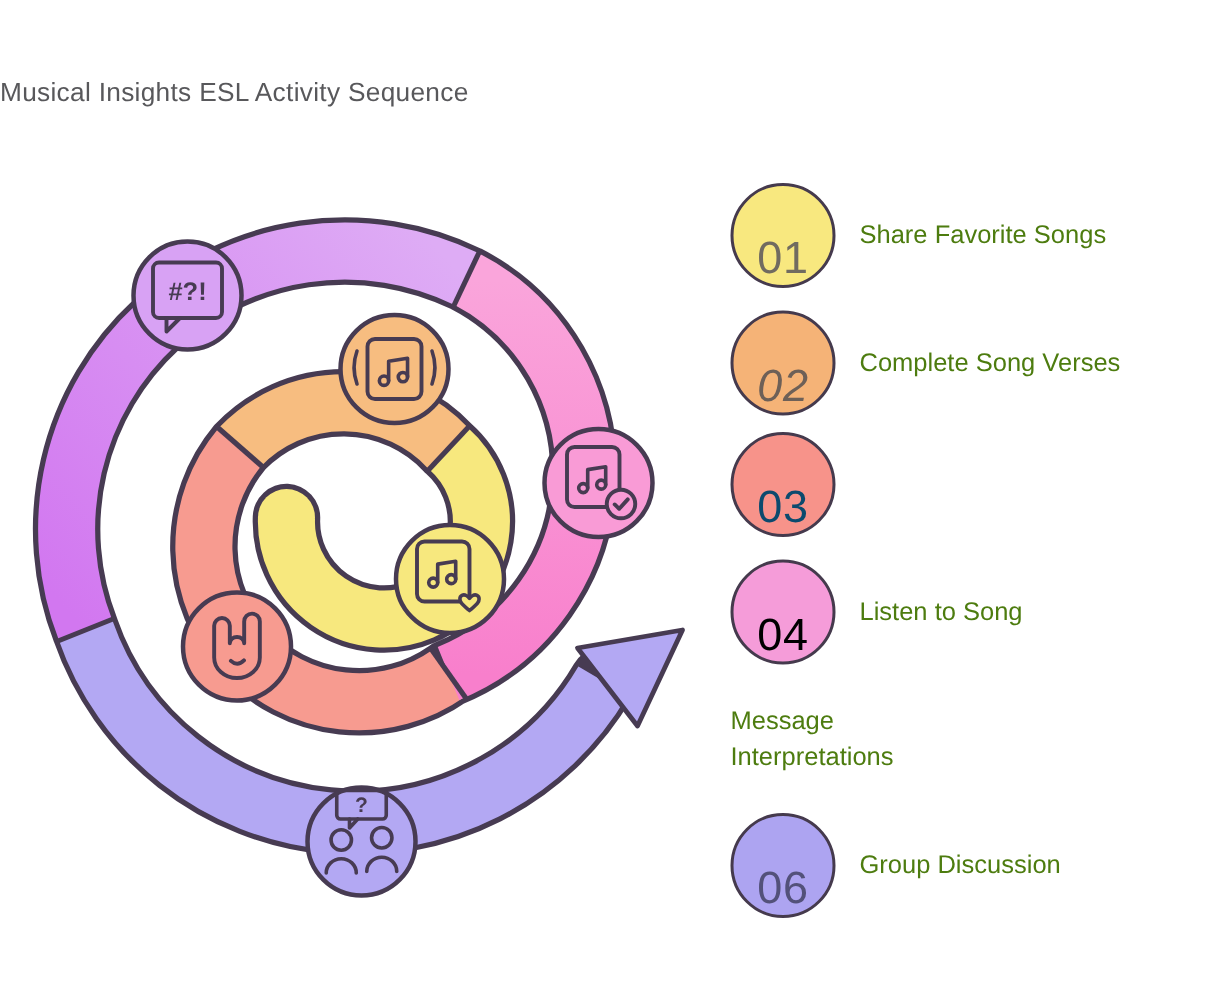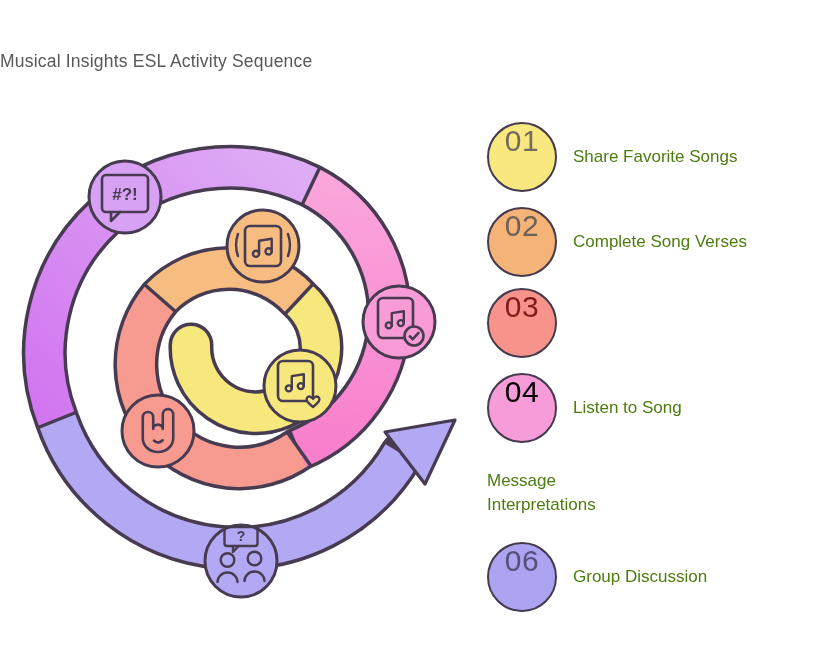"01" .badge { align-items: flex-start -> flex-end }
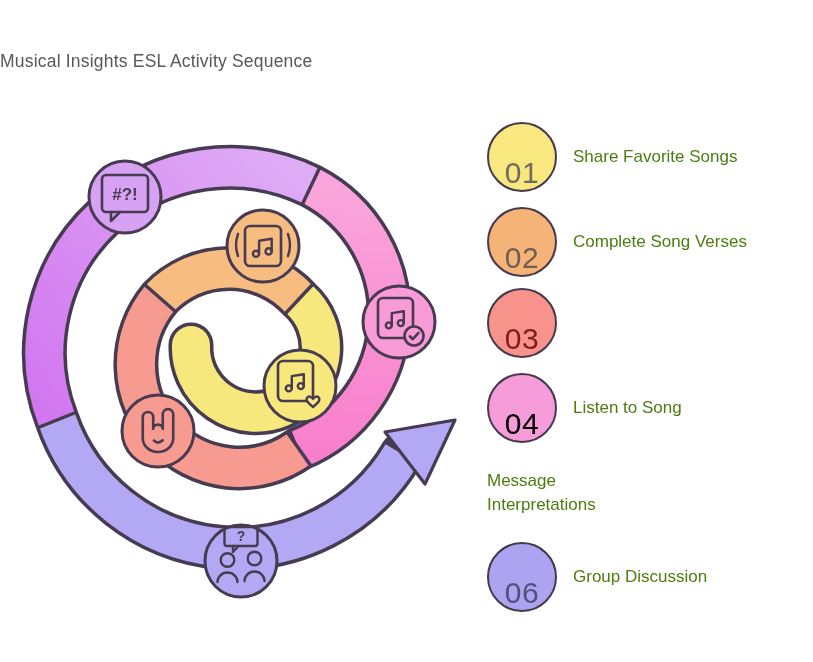"02" div.badge { font-style: none -> italic }
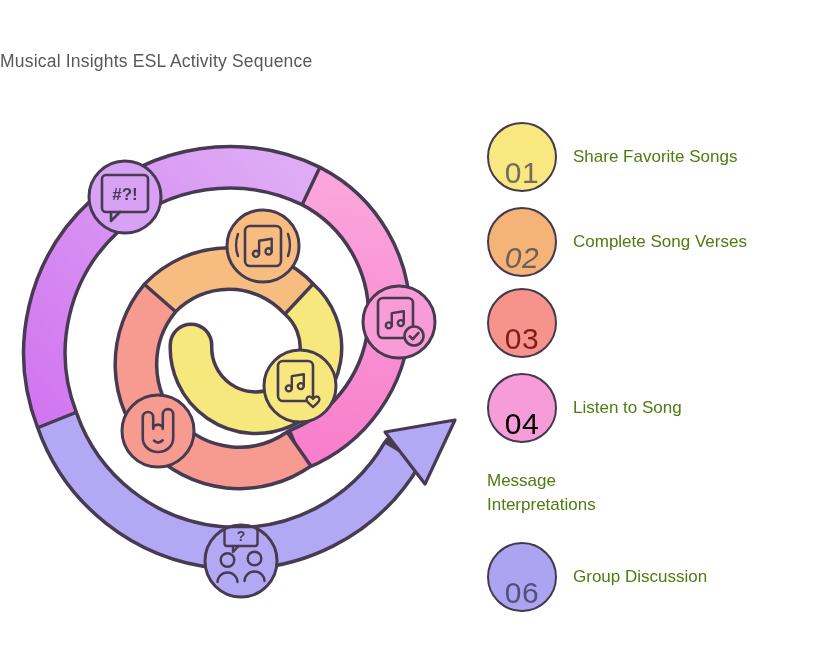"03" span { color: #7f1d1d -> #0c4a6e }
